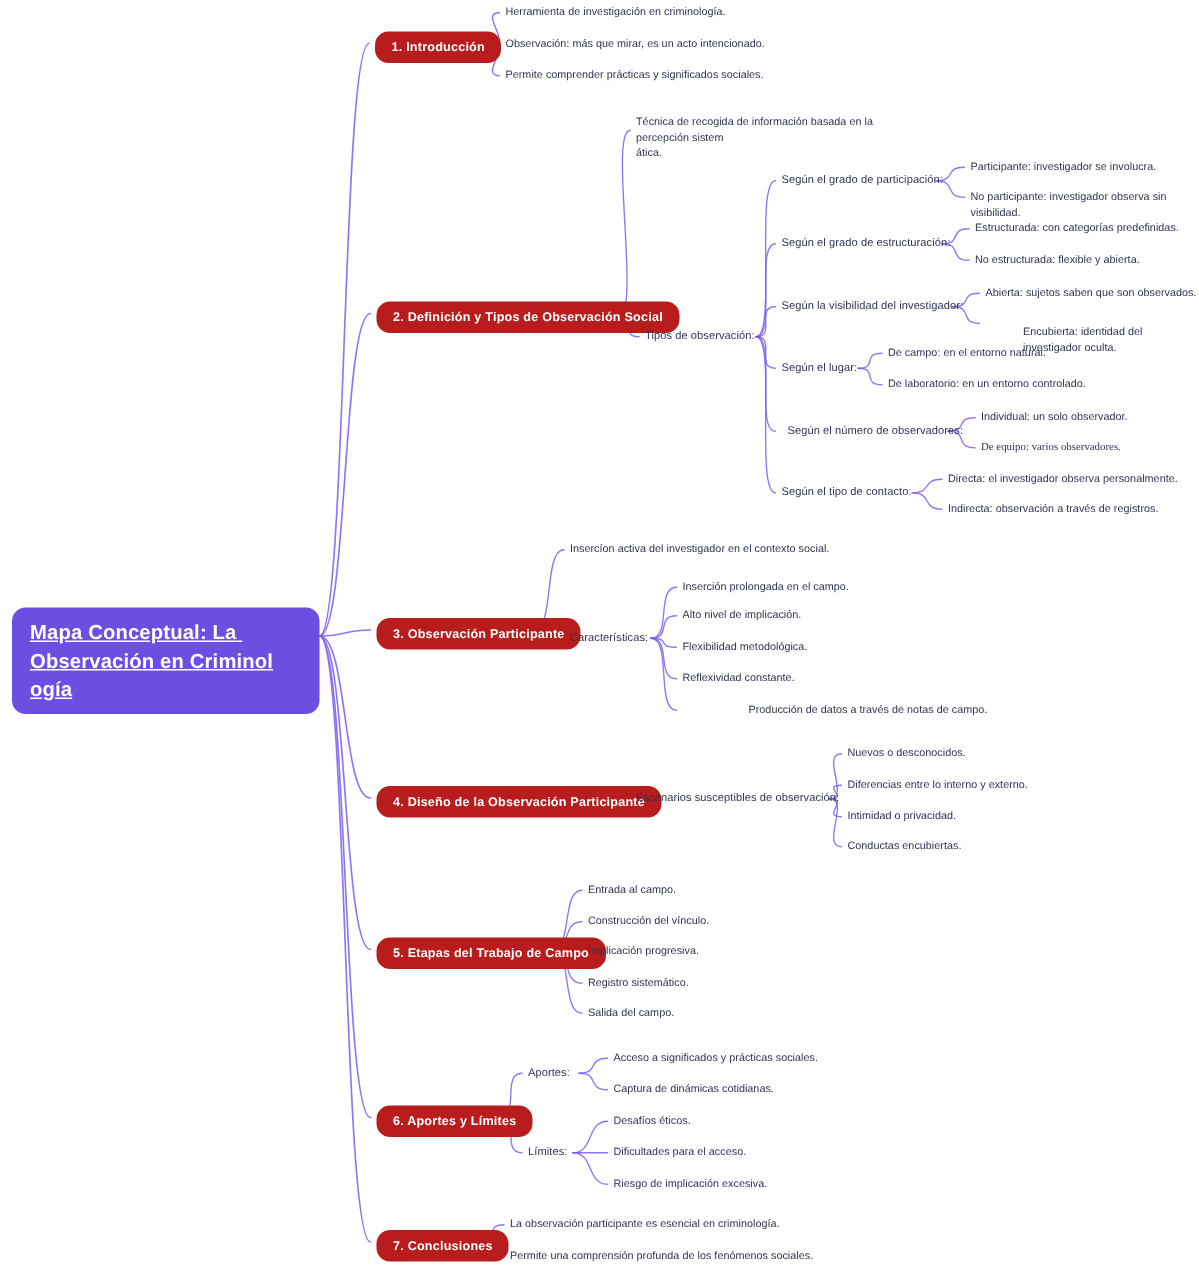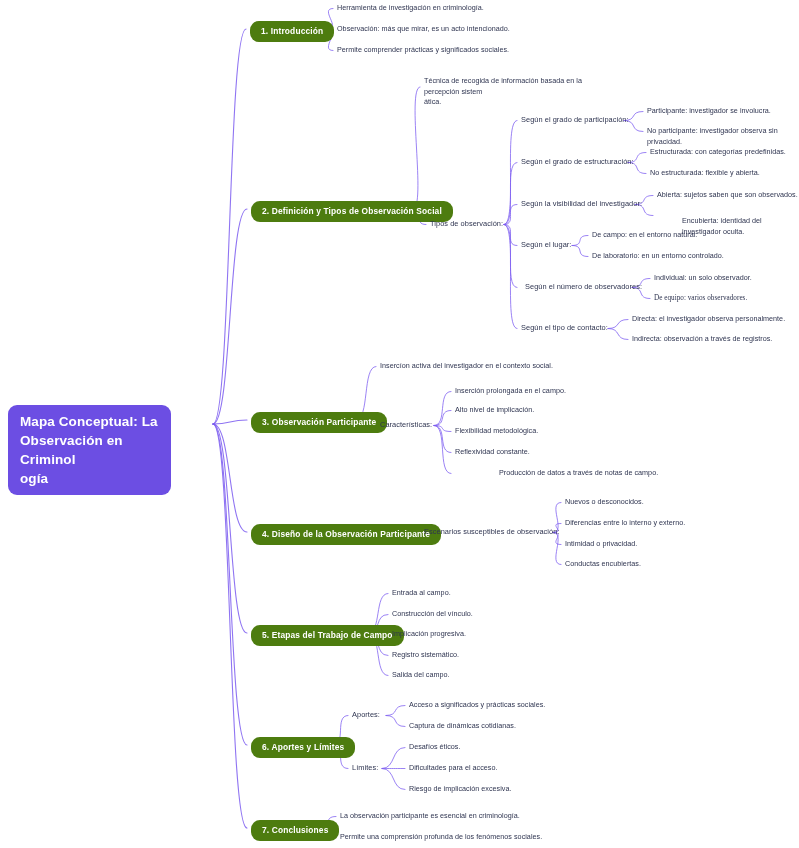"1. Introducción" .node.pill { background: #4d7c0f -> #b91c1c }
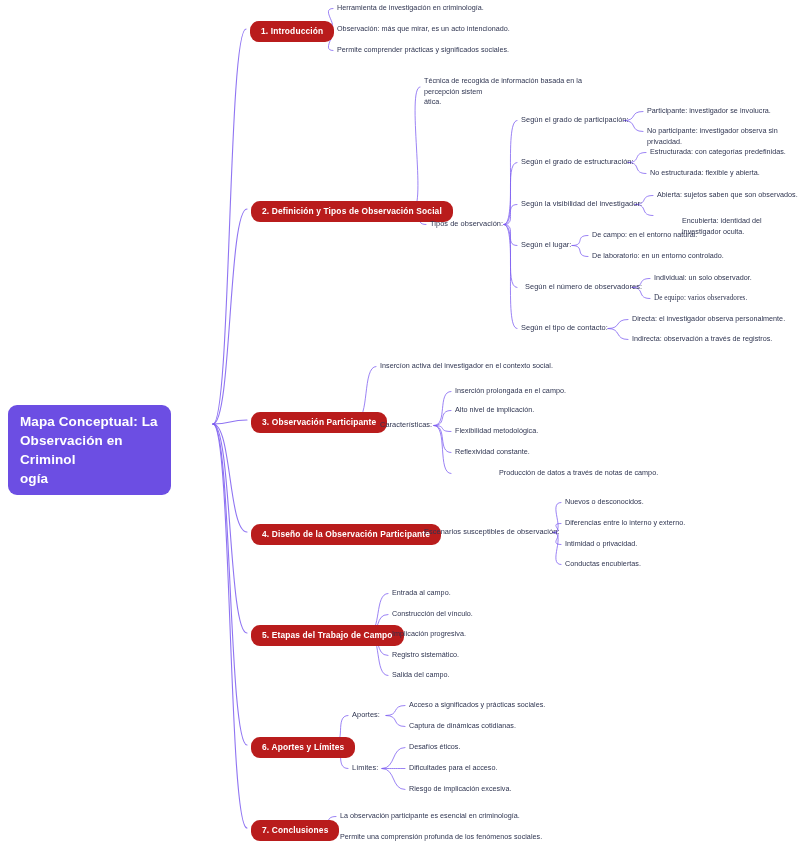"No participante: investigador observa" div.node { text: privacidad -> visibilidad }
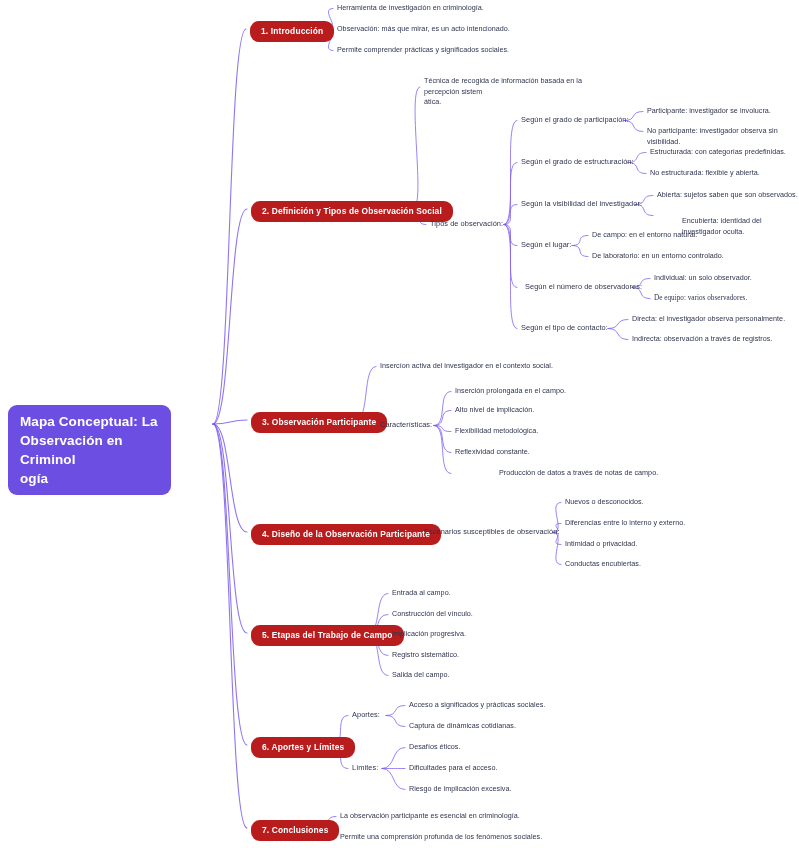"Mapa Conceptual: La Observación en" div.node { text-decoration: none -> underline; width: 163px -> 205px }
